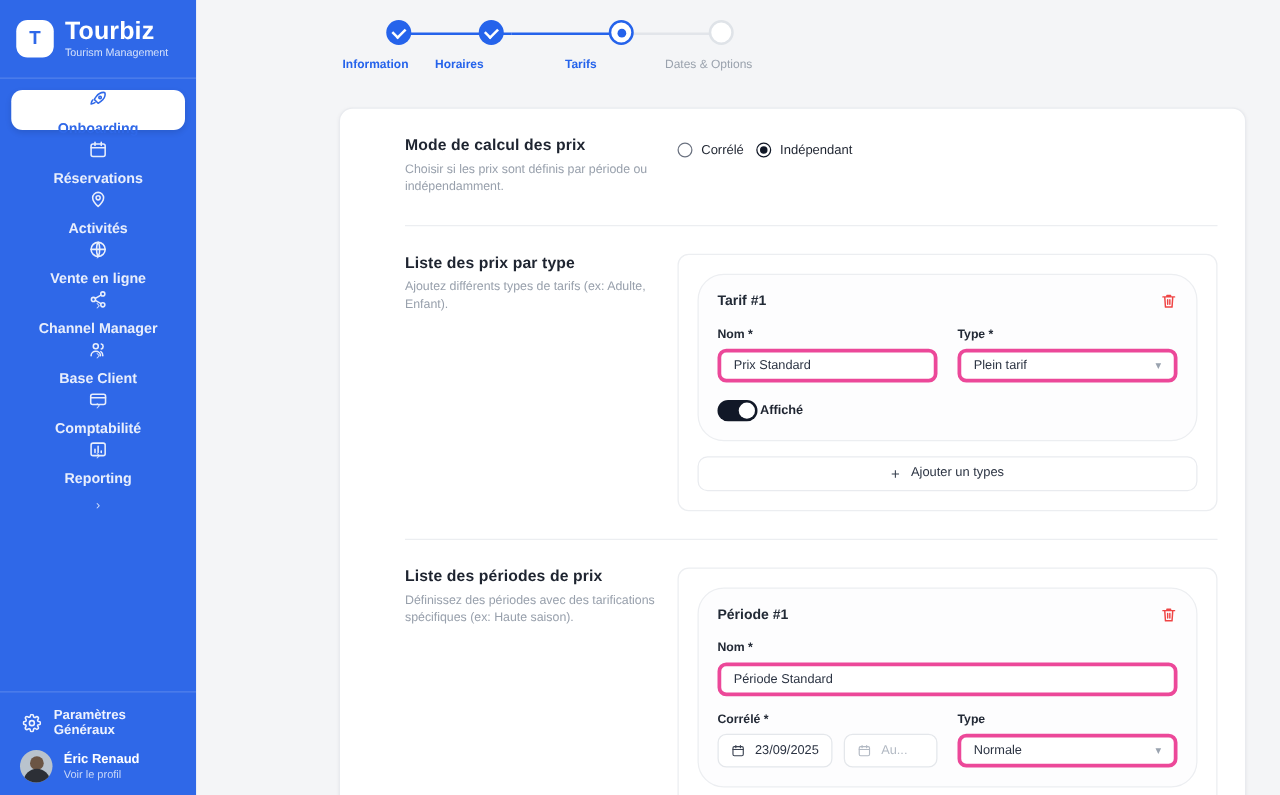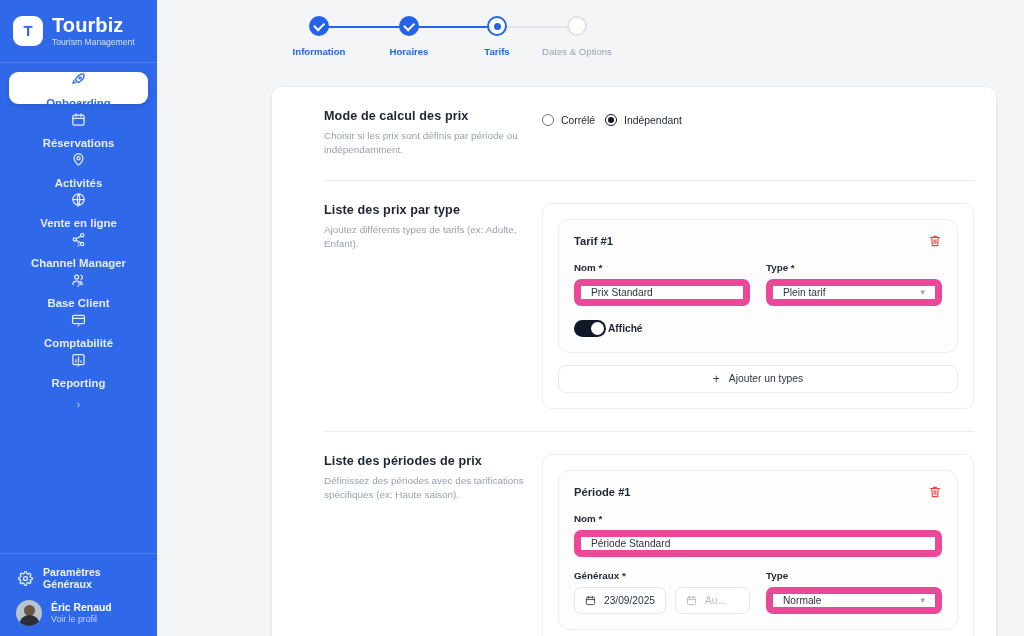"Information" .step { text-align: center -> left }
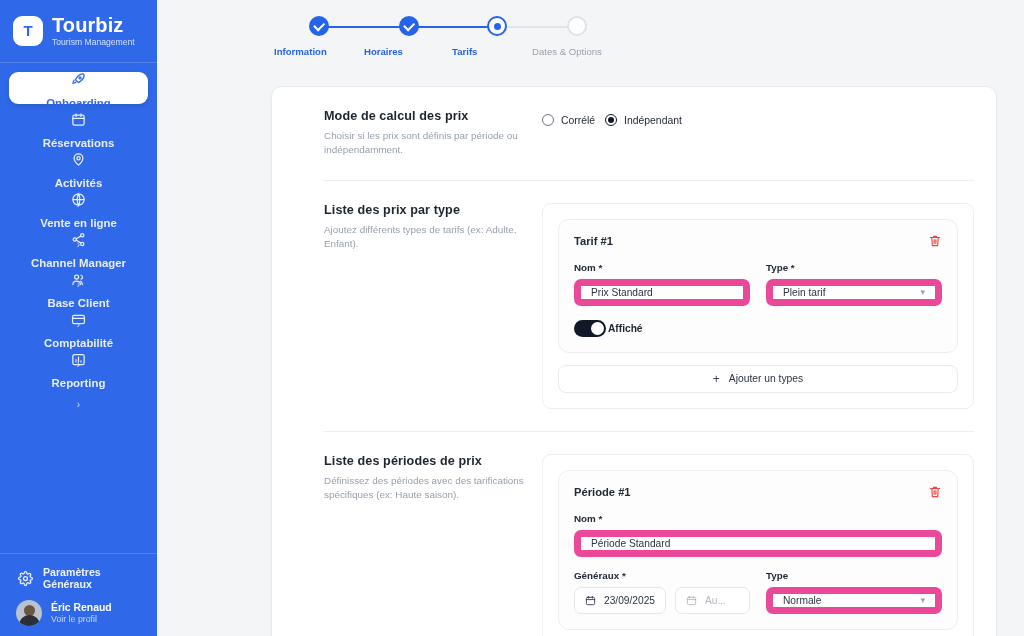"Horaires" div.step { left: 90px -> 74px }
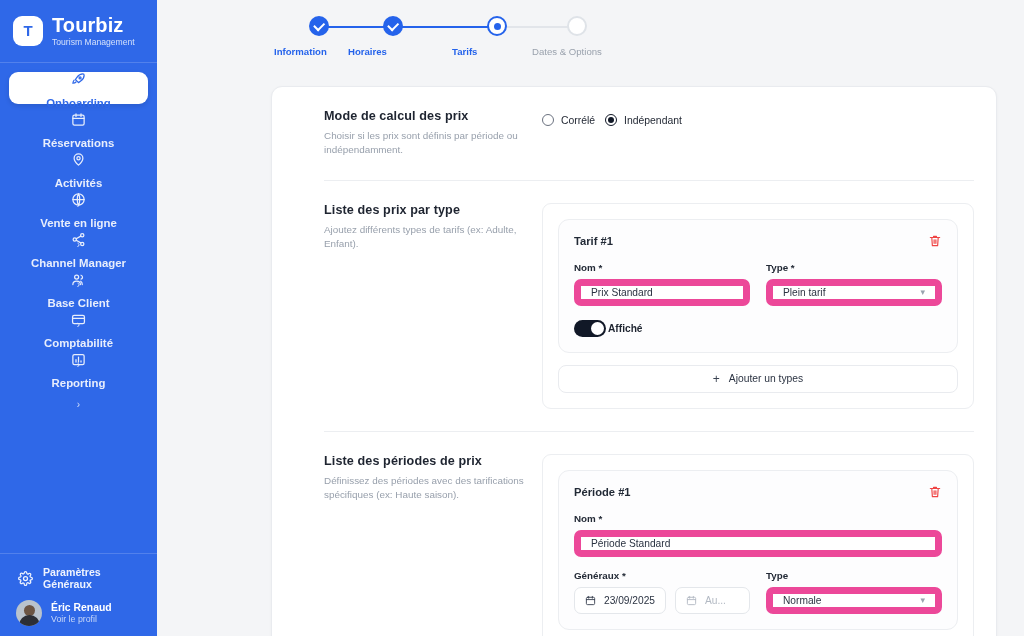"Tarif #1" .item-card { border-radius: 11px -> 21px }
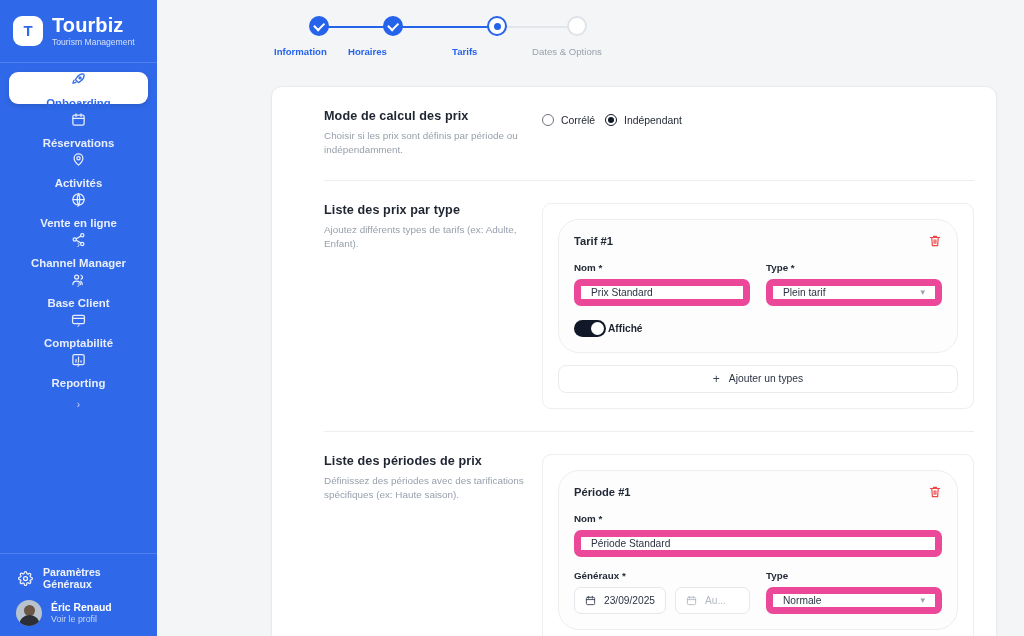"Prix Standard" .input { border: 7px solid #ec4899 -> 3px solid #ec4899 }
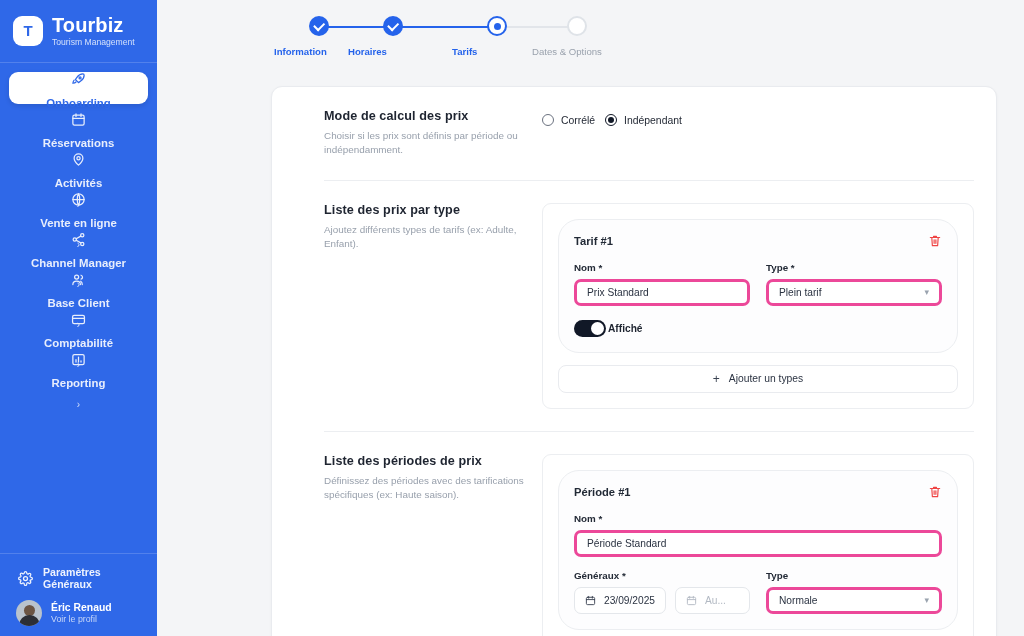"Généraux *" span.flabel { text: Généraux -> Corrélé }
